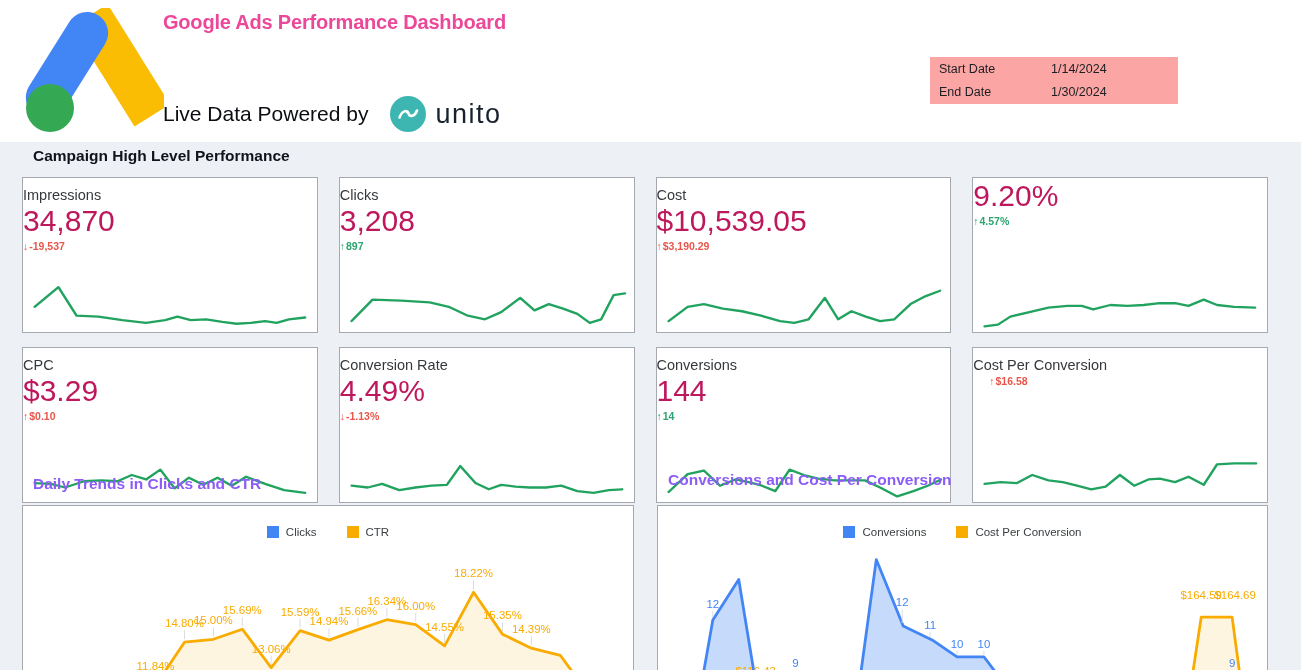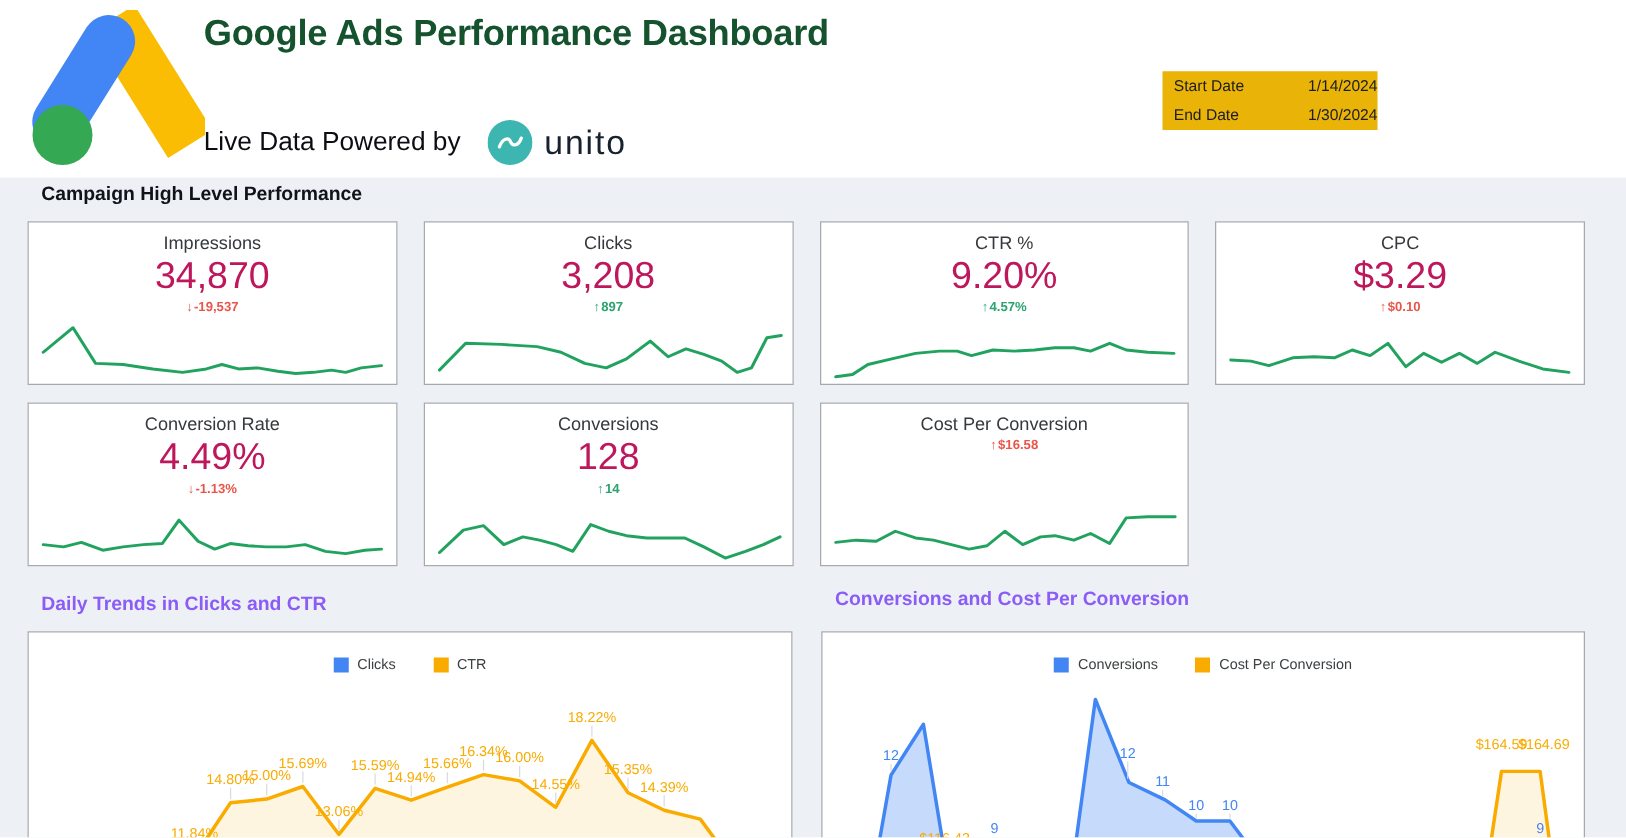"Google Ads Performance Dashboard" .page-title { color: #14532d -> #ec4899; font-size: 29px -> 20px }
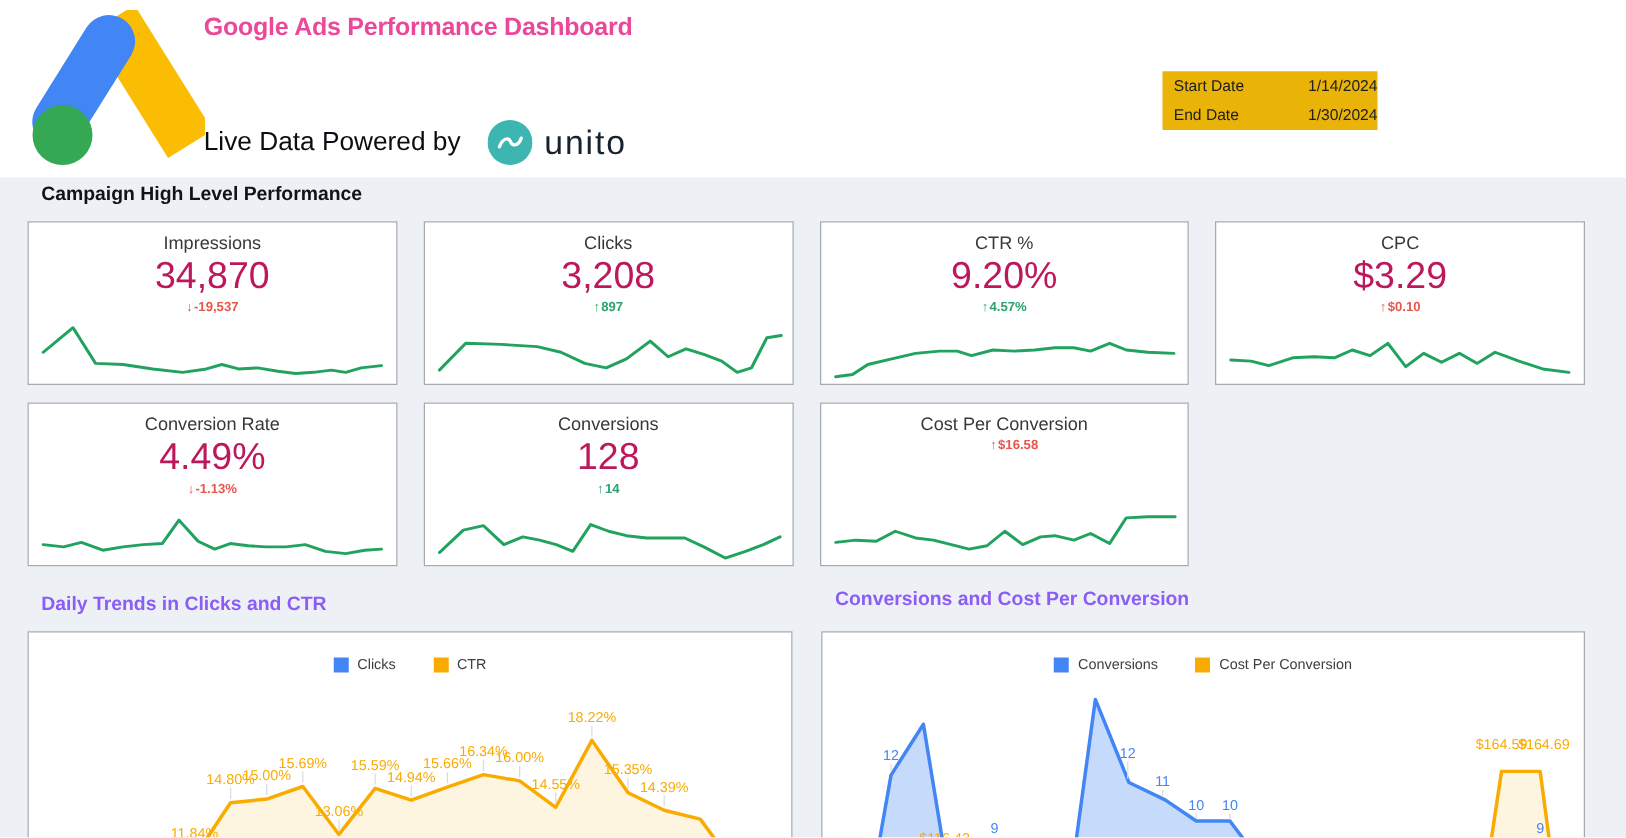"Start Date" .date-panel { background: #eab308 -> #fca5a5; width: 172px -> 248px }
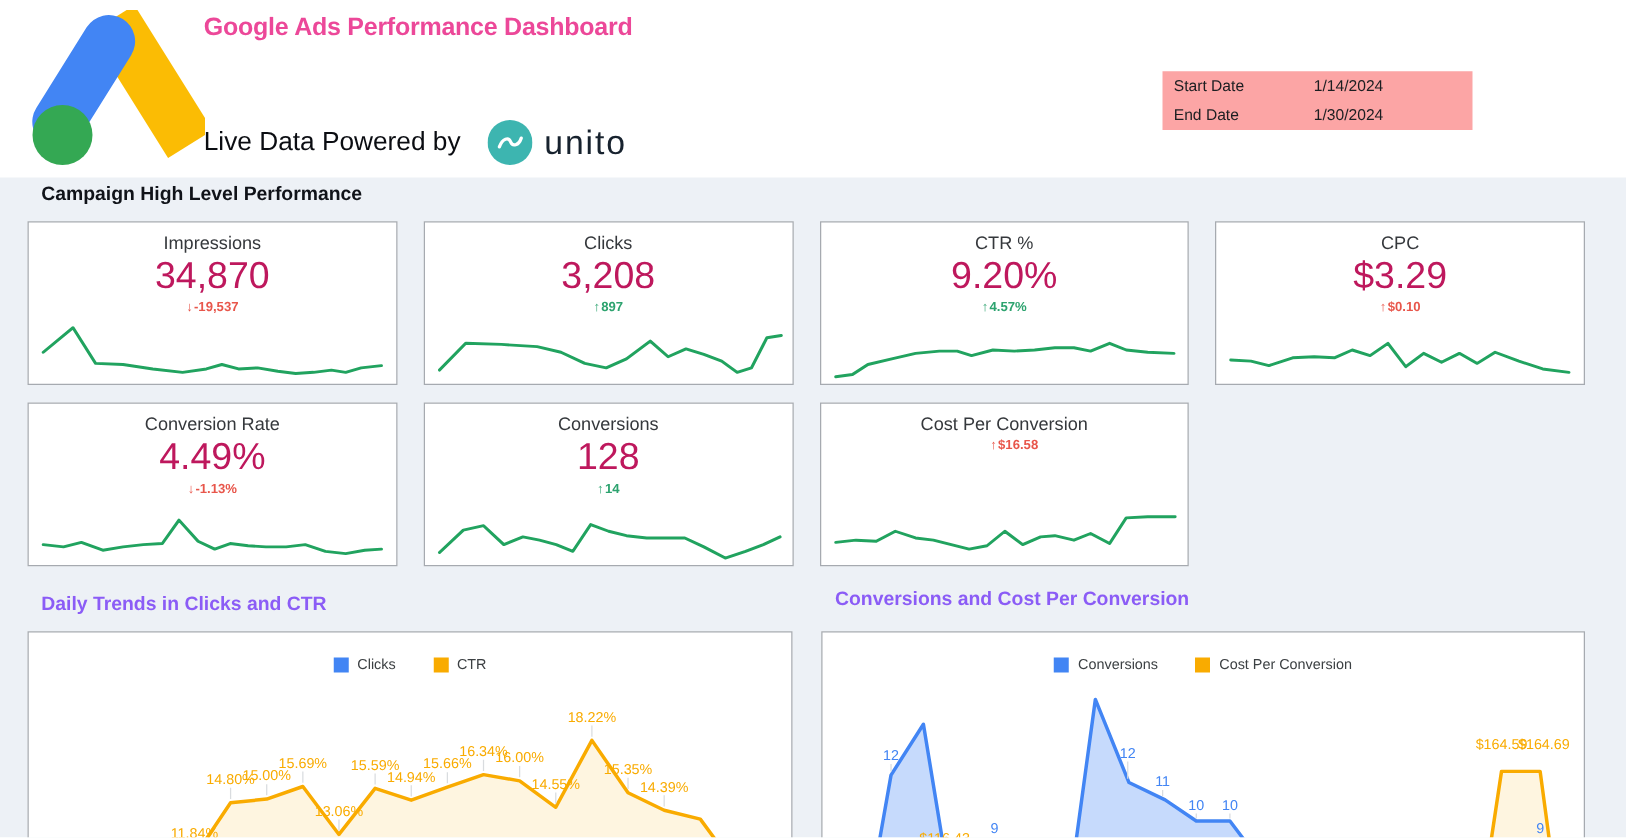"Impressions" .kpi-card { height: 131px -> 156px; text-align: center -> left }
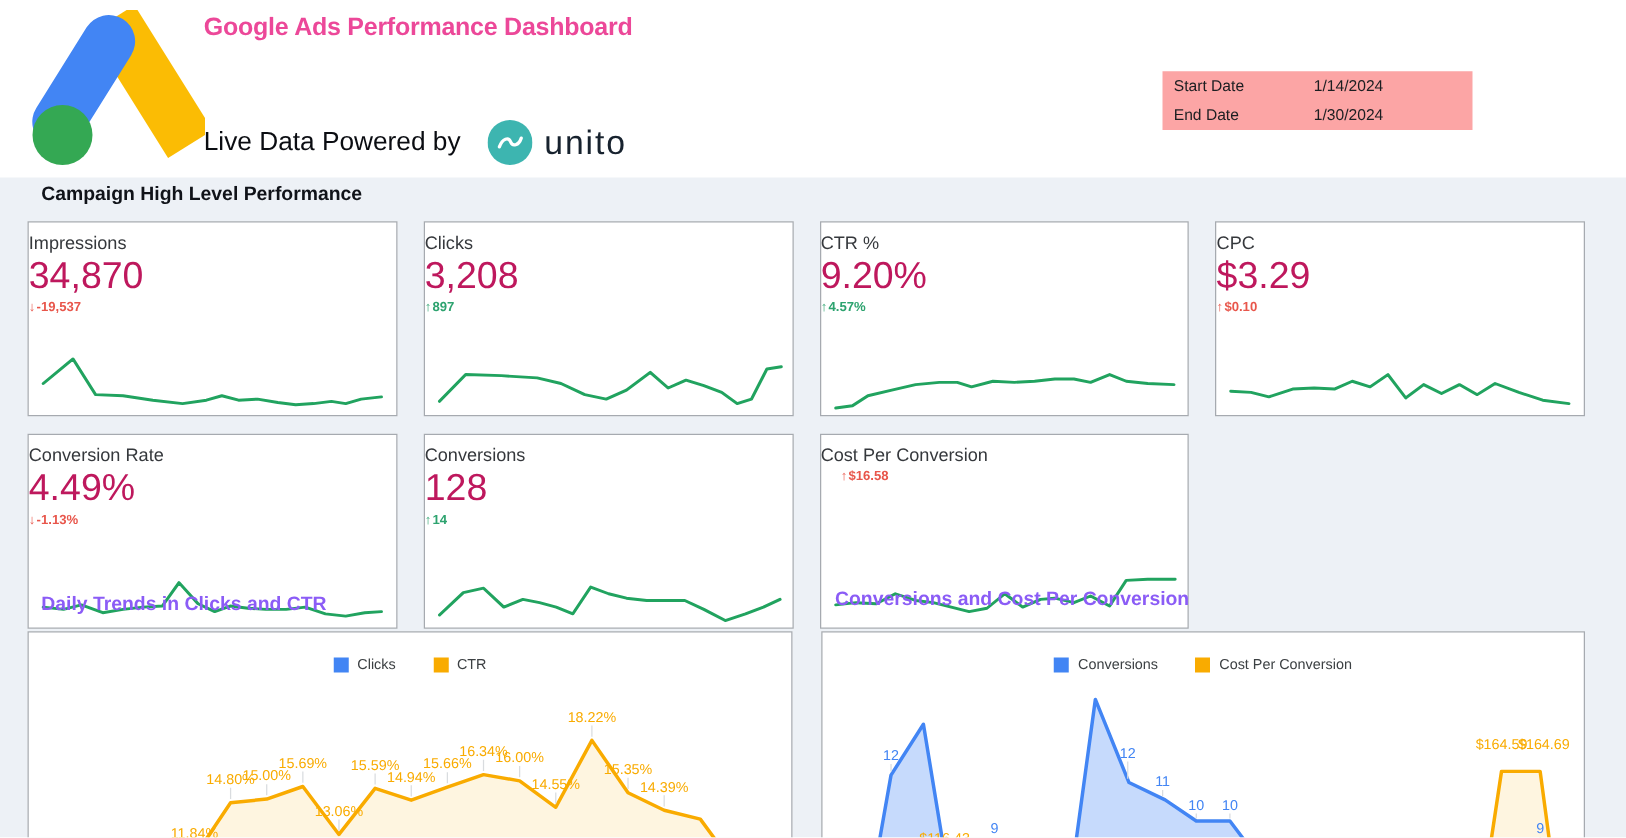"Cost" div.kpi-card { html: none -> <div> <div>Cost</div> <div>$10,539.05</div> <div><span>↑</span><span>$3,190.29</span></div> <svg> <polyline></polyline> </svg> </div> }
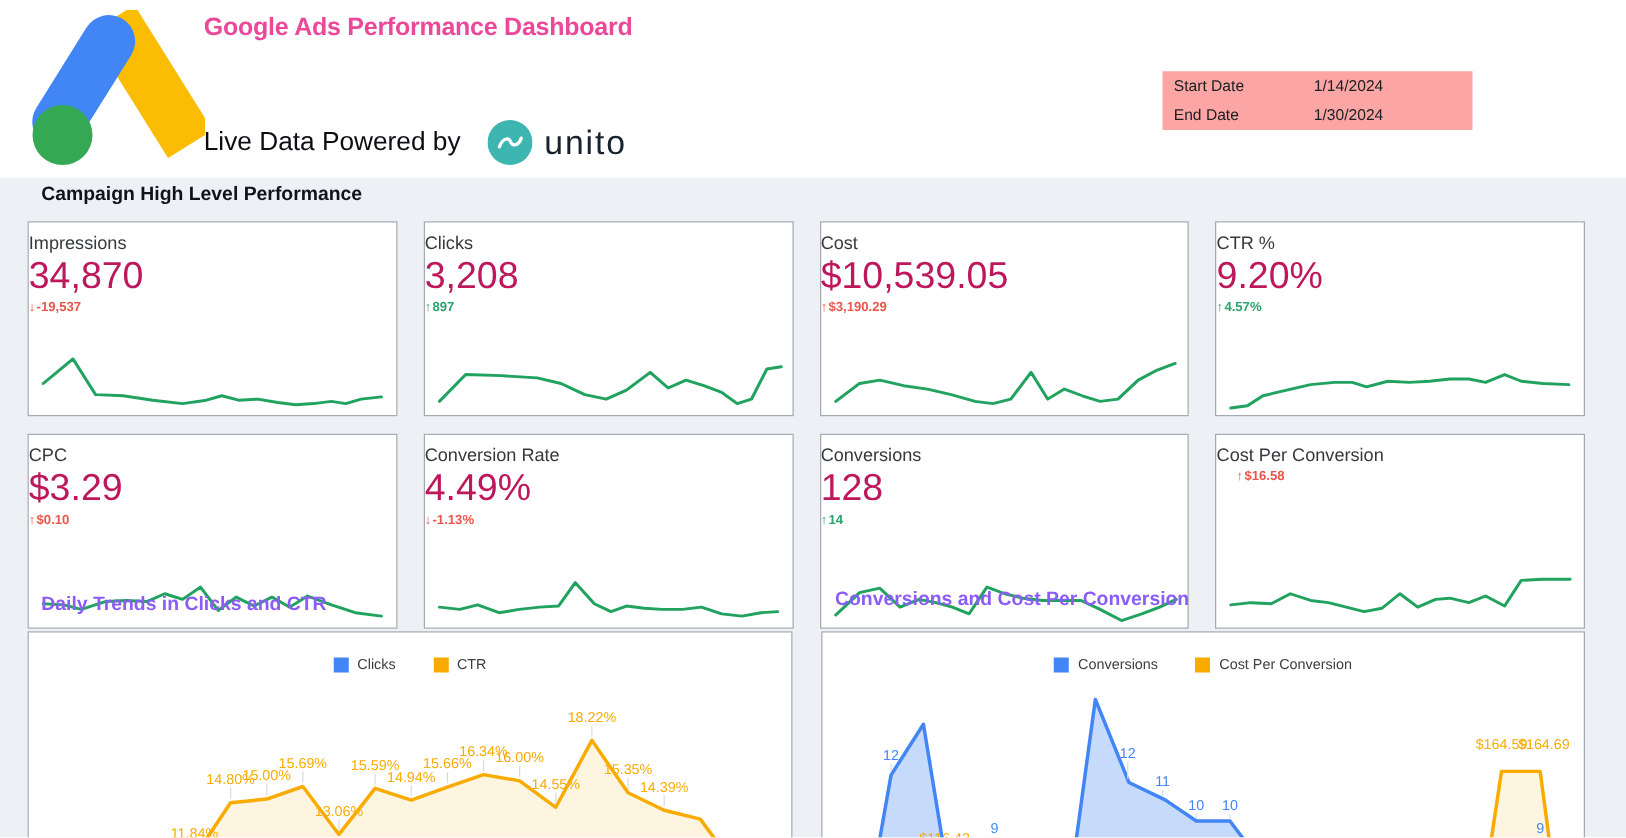"CTR %" div.kpi-title { html: <div>CTR %</div> -> none }
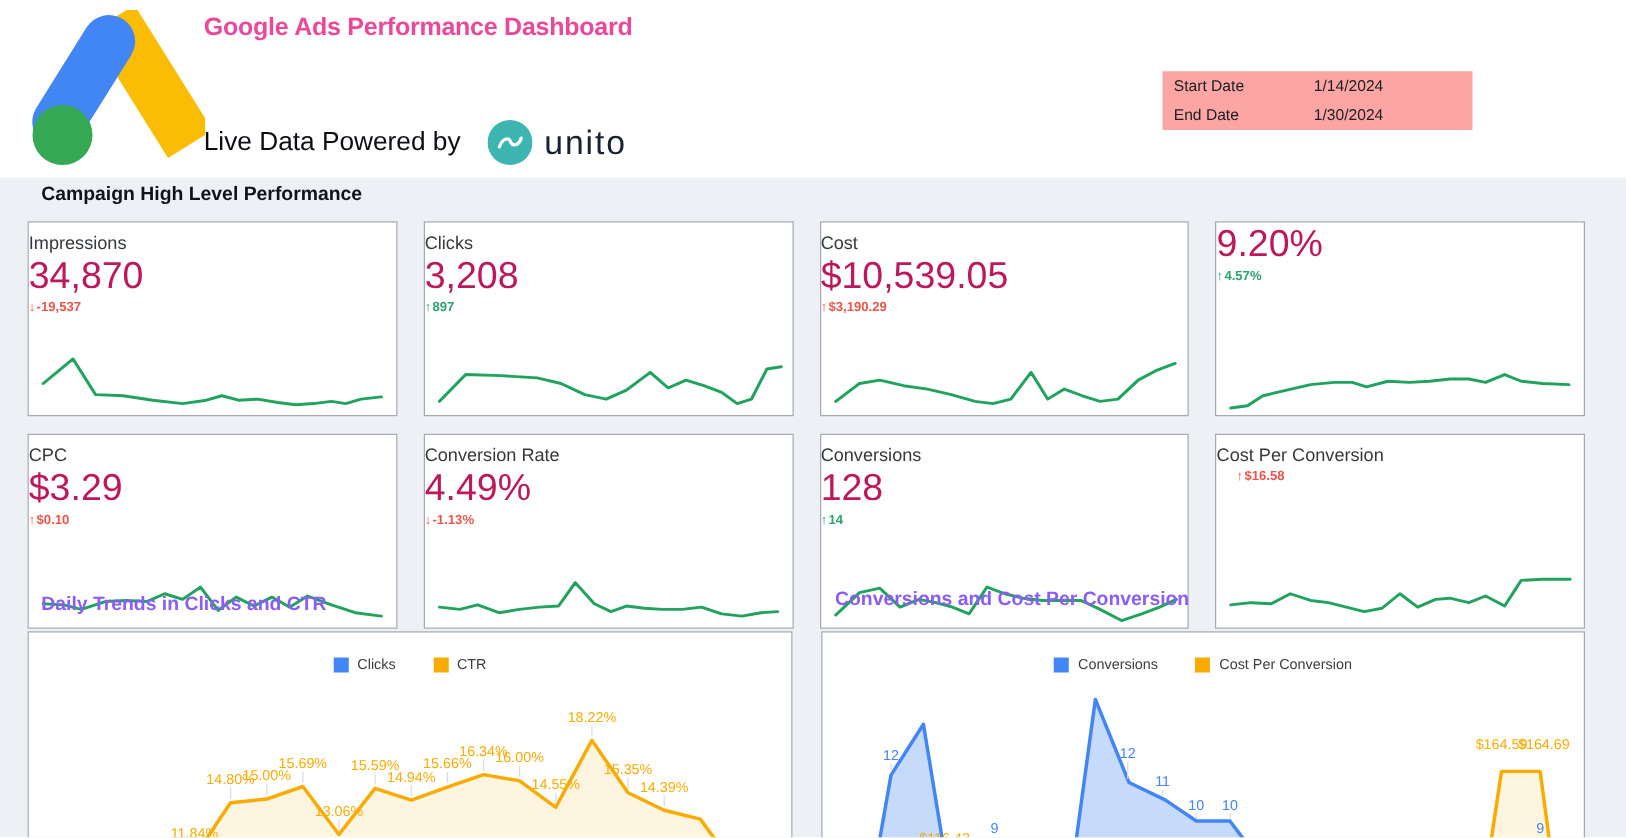"128" div.kpi-value { text: 128 -> 144 }
